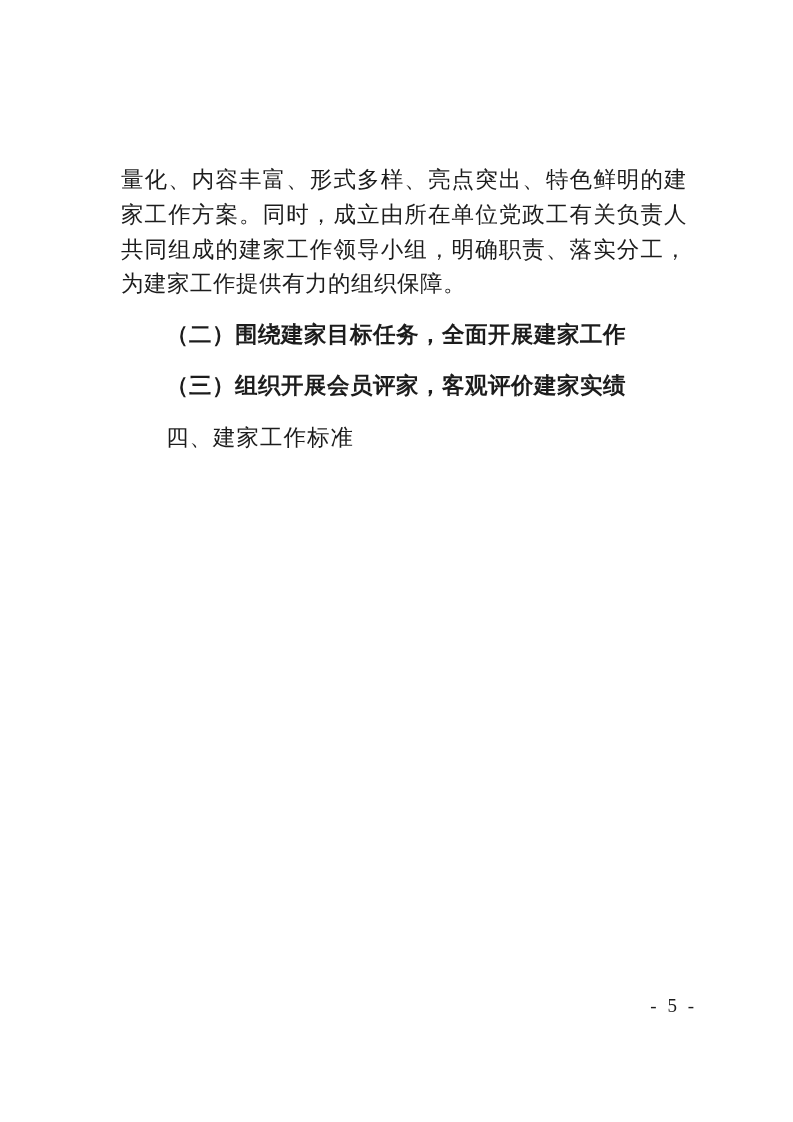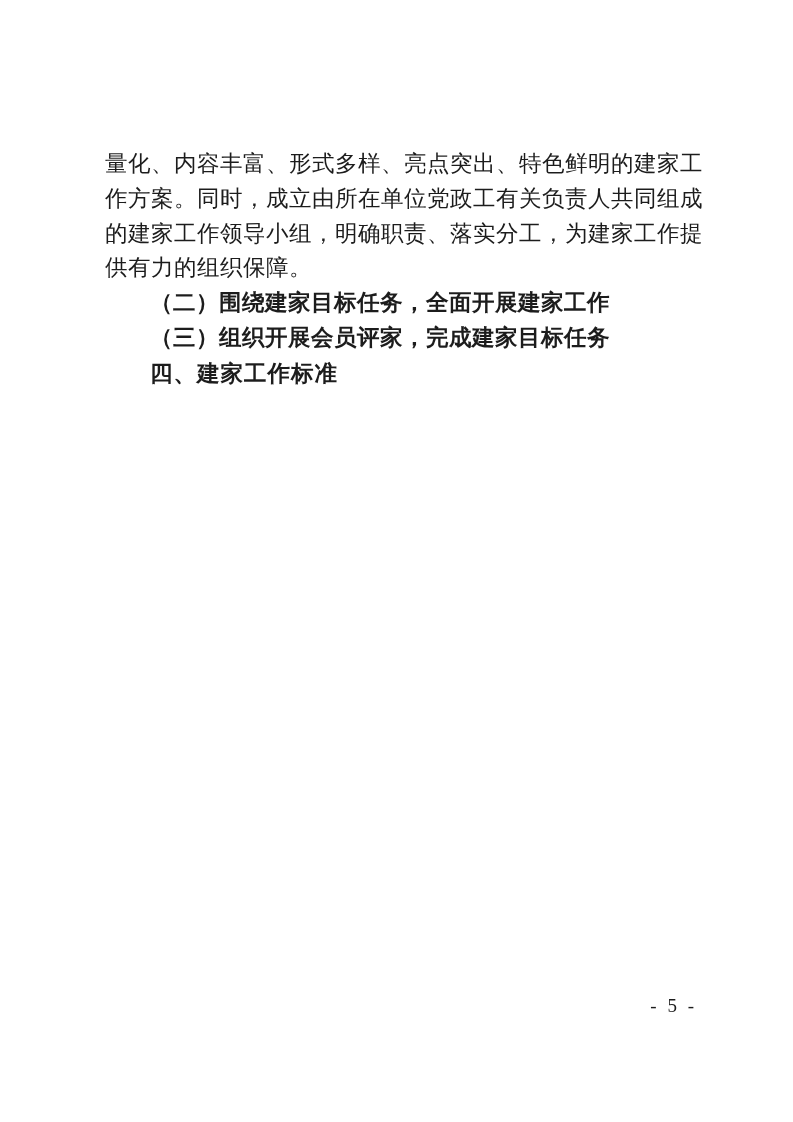"量化、内容丰富、形式多样、亮点突出、特色鲜明的建家工作方案。同时，成立由所在单位" .block { margin: 0 -> 16px }
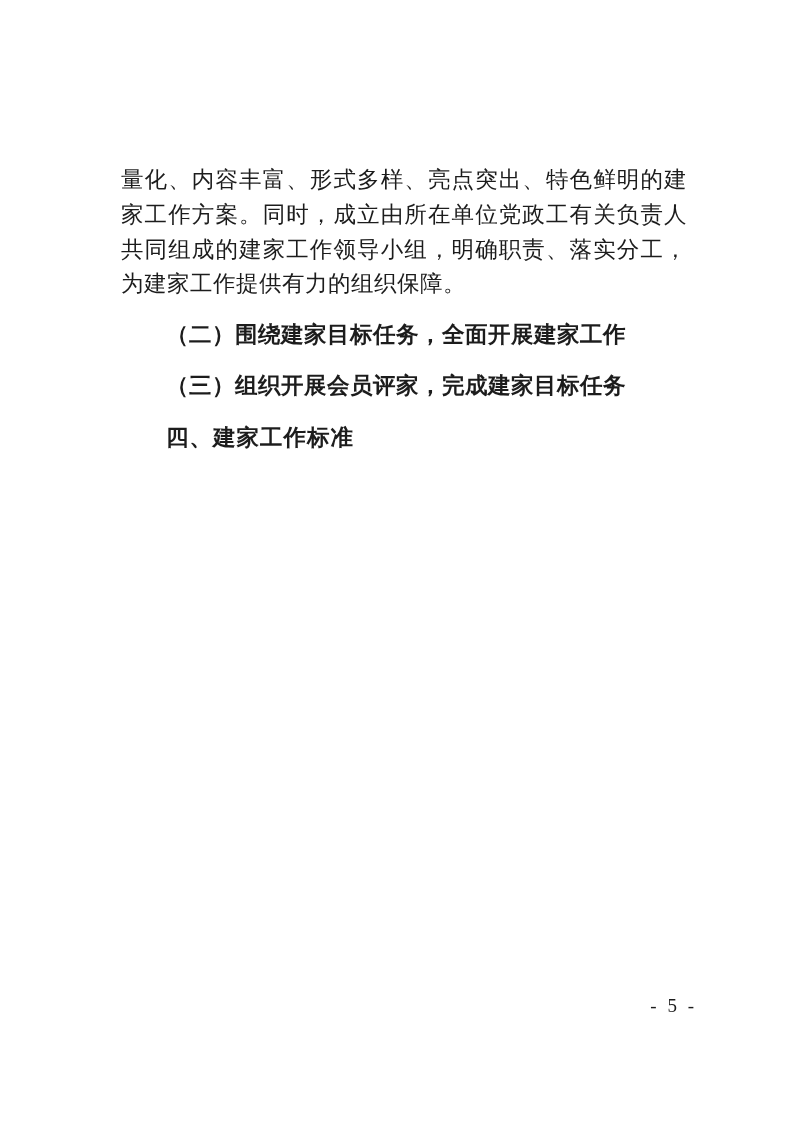"（三）组织开展会员评家，完成建家目标任务" div.block { text: 完成建家目标任务 -> 客观评价建家实绩 }
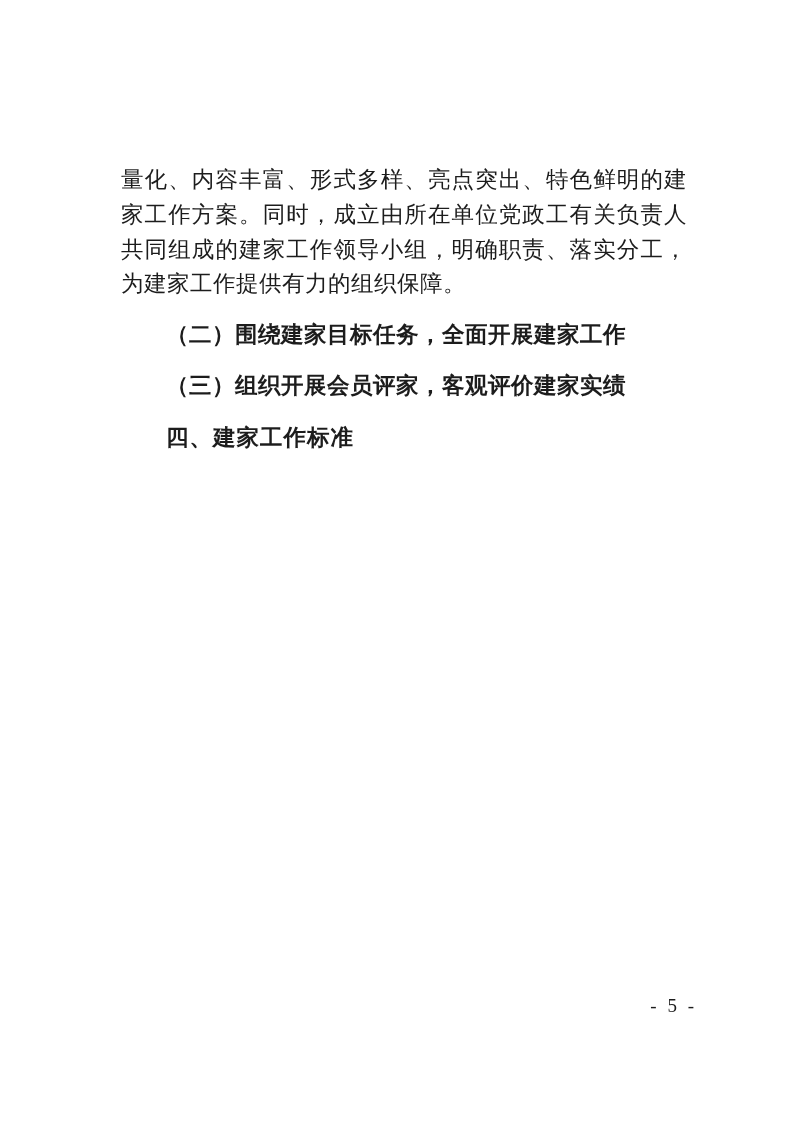"四、建家工作标准" .heading_level1 { font-weight: bold -> normal }
